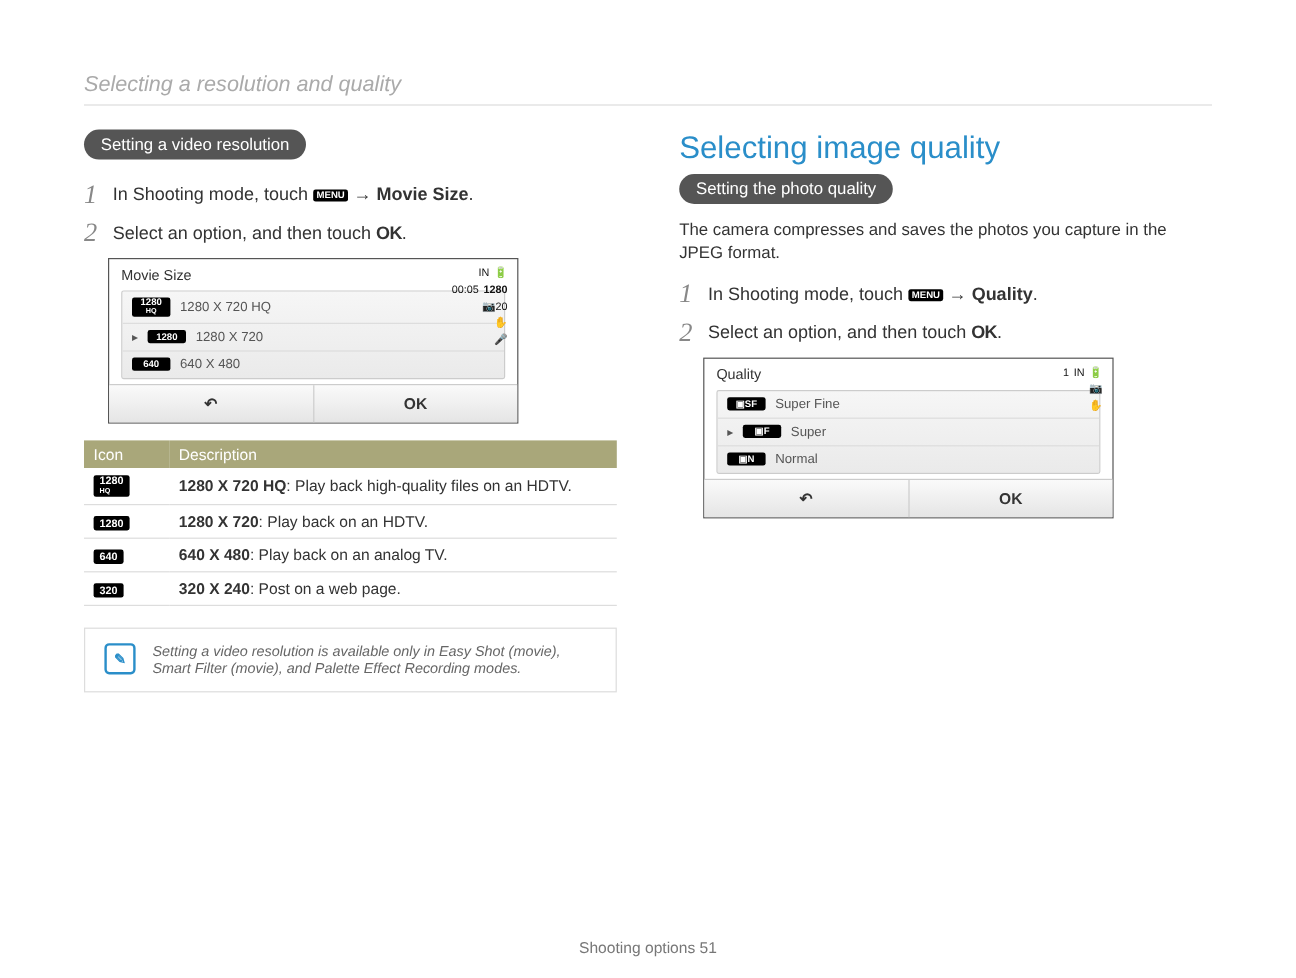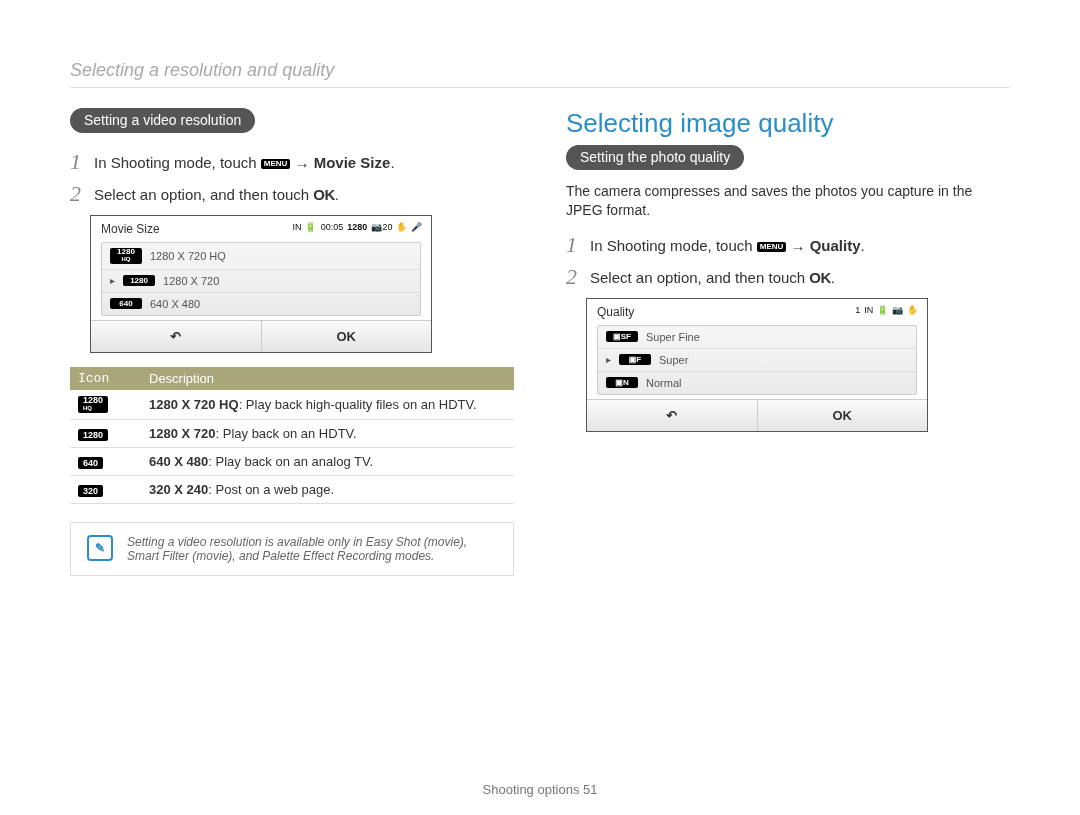"IN" .right-icons { align-items: none -> flex-end; flex-direction: none -> column }
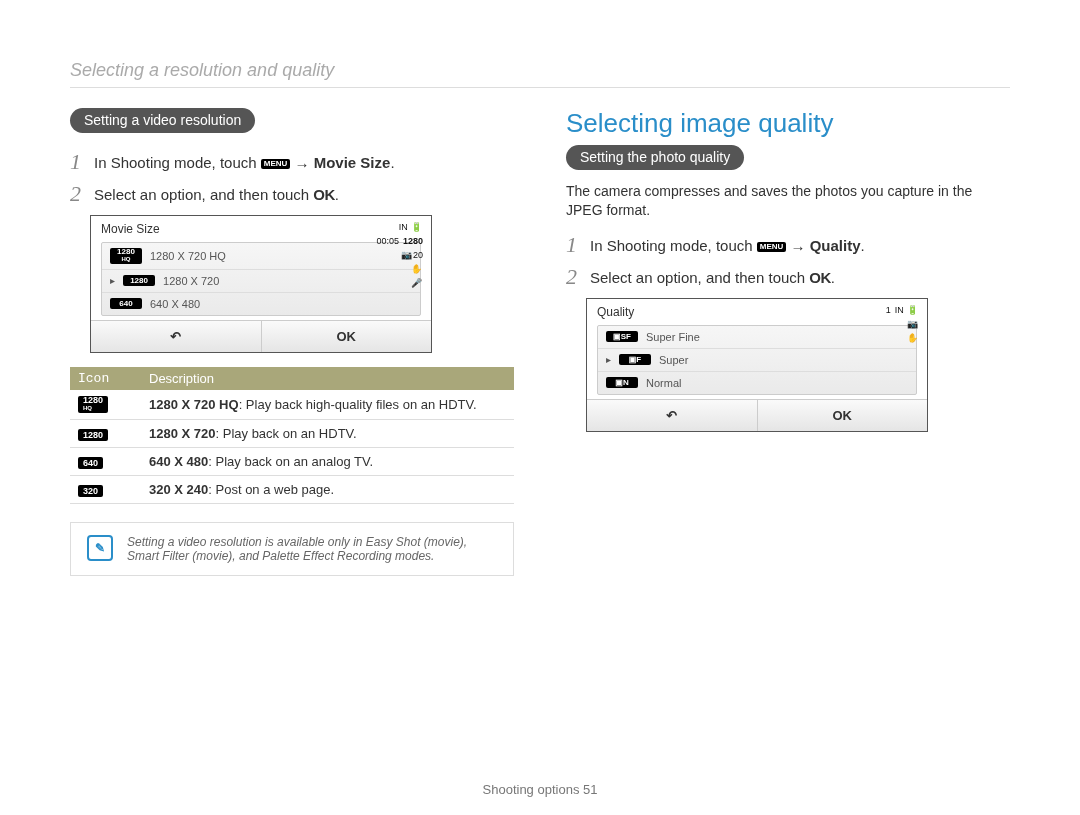"Icon" table.desc th:first-child { font-family: Liberation Mono, monospace -> none }
